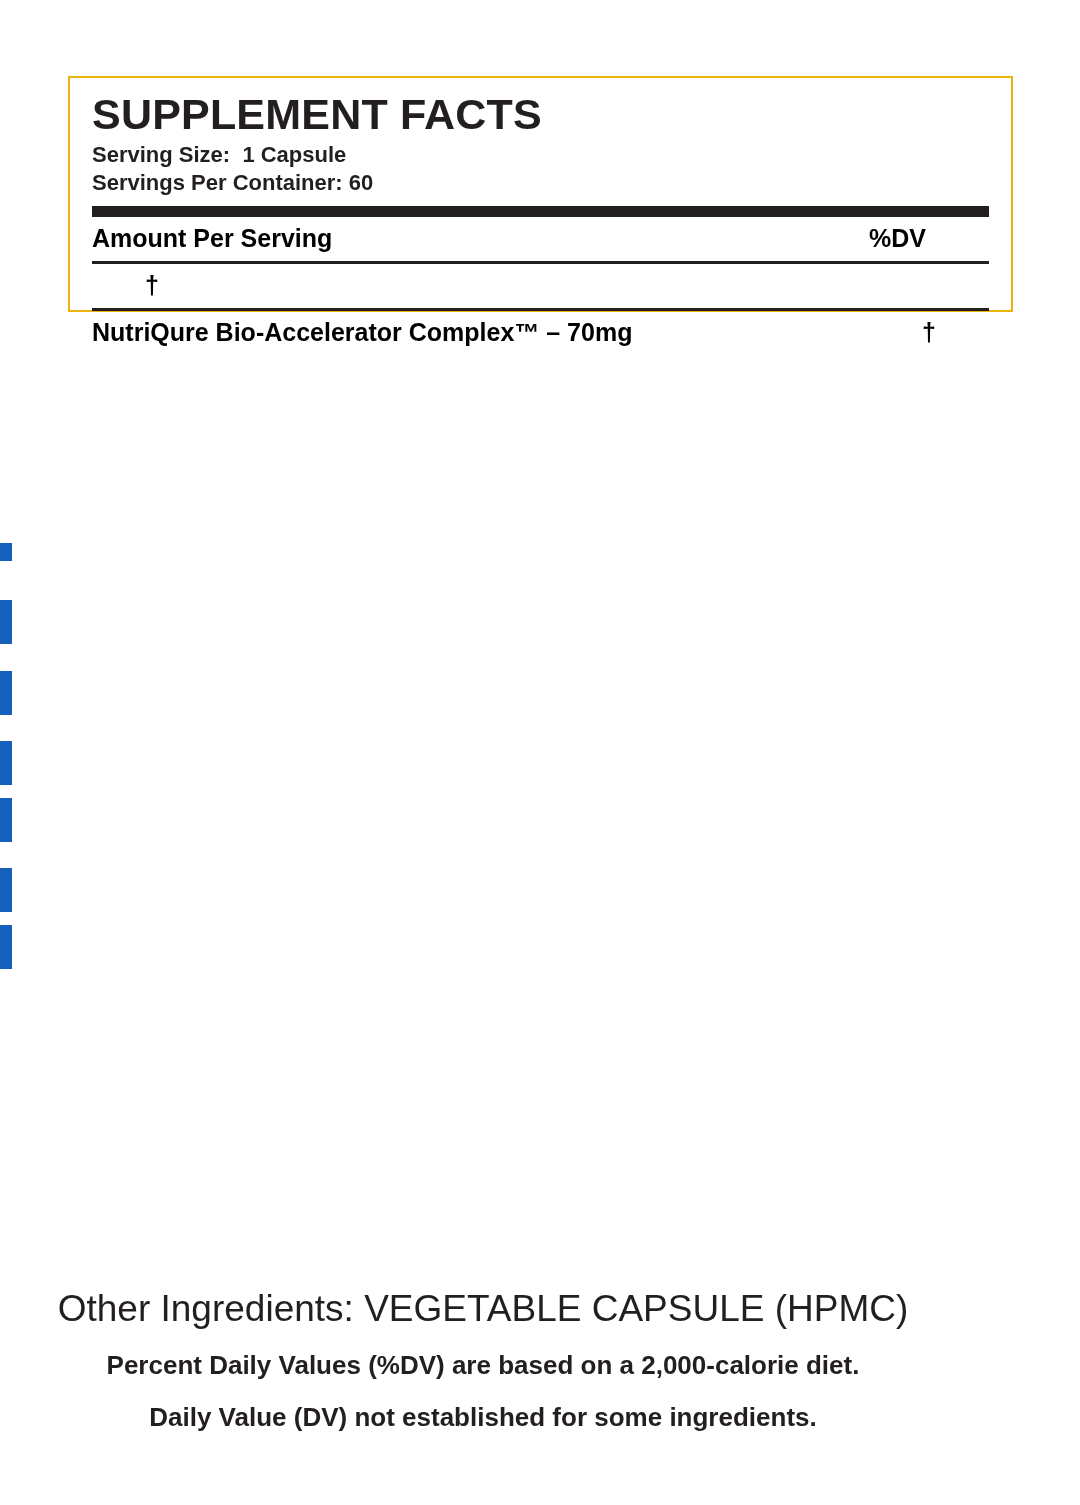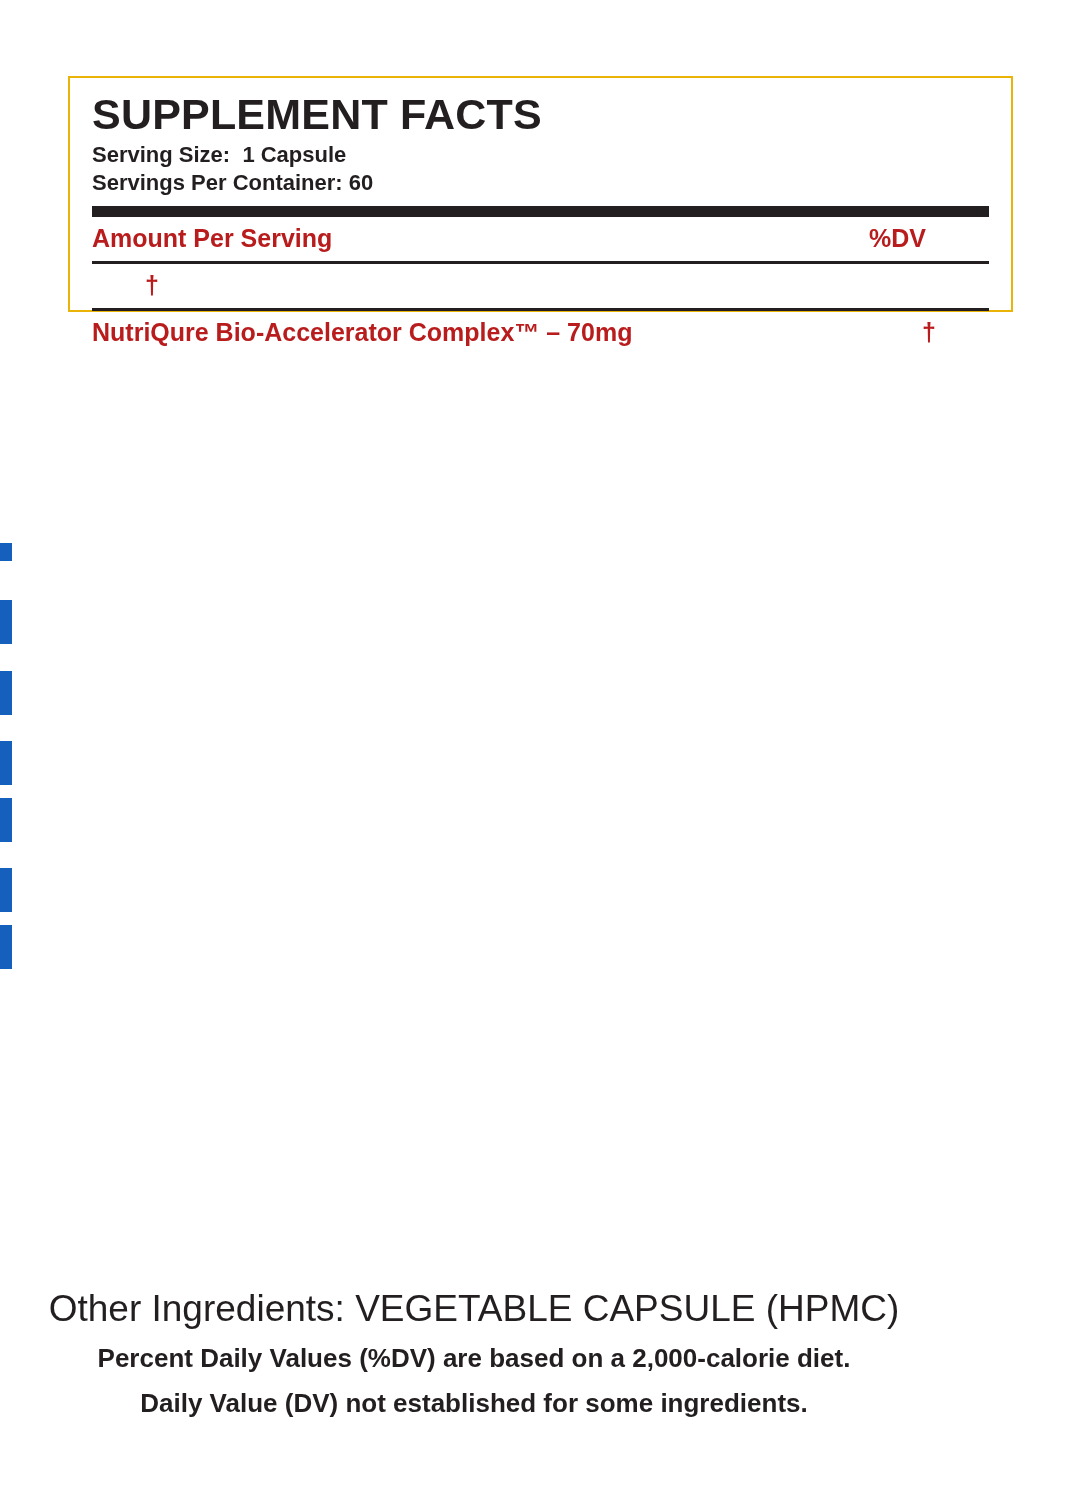"Amount Per Serving" .row { color: #b91c1c -> #000000 }
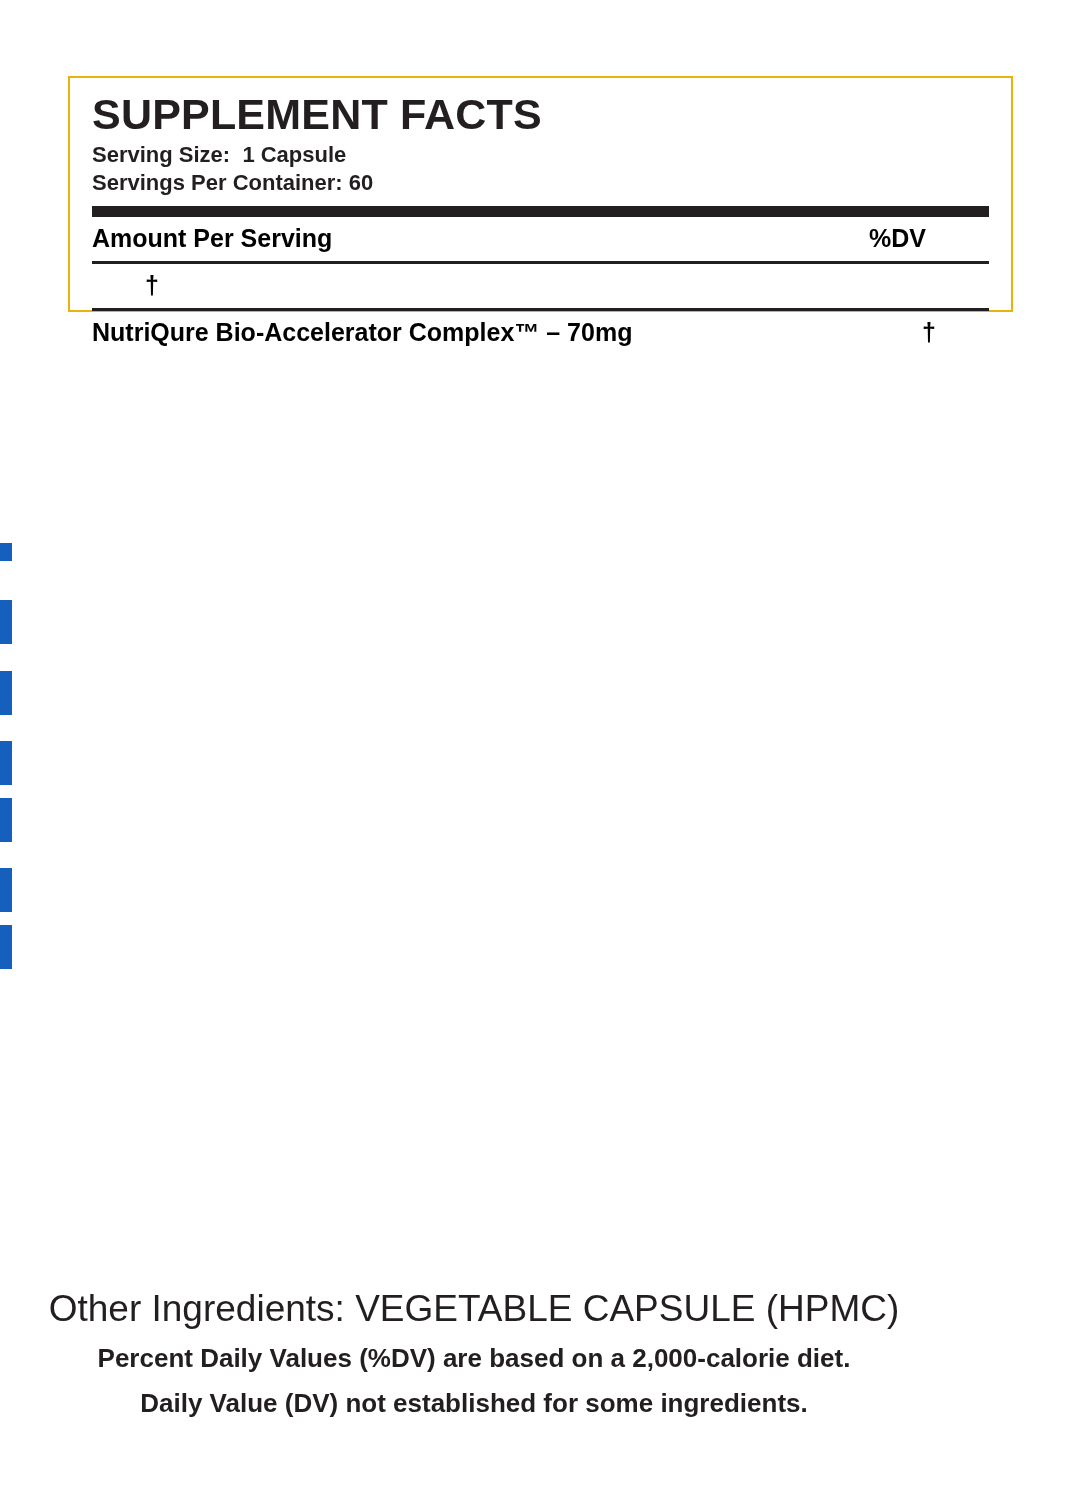"Other Ingredients: VEGETABLE CAPSULE" .bottom { left: 8px -> 17px }
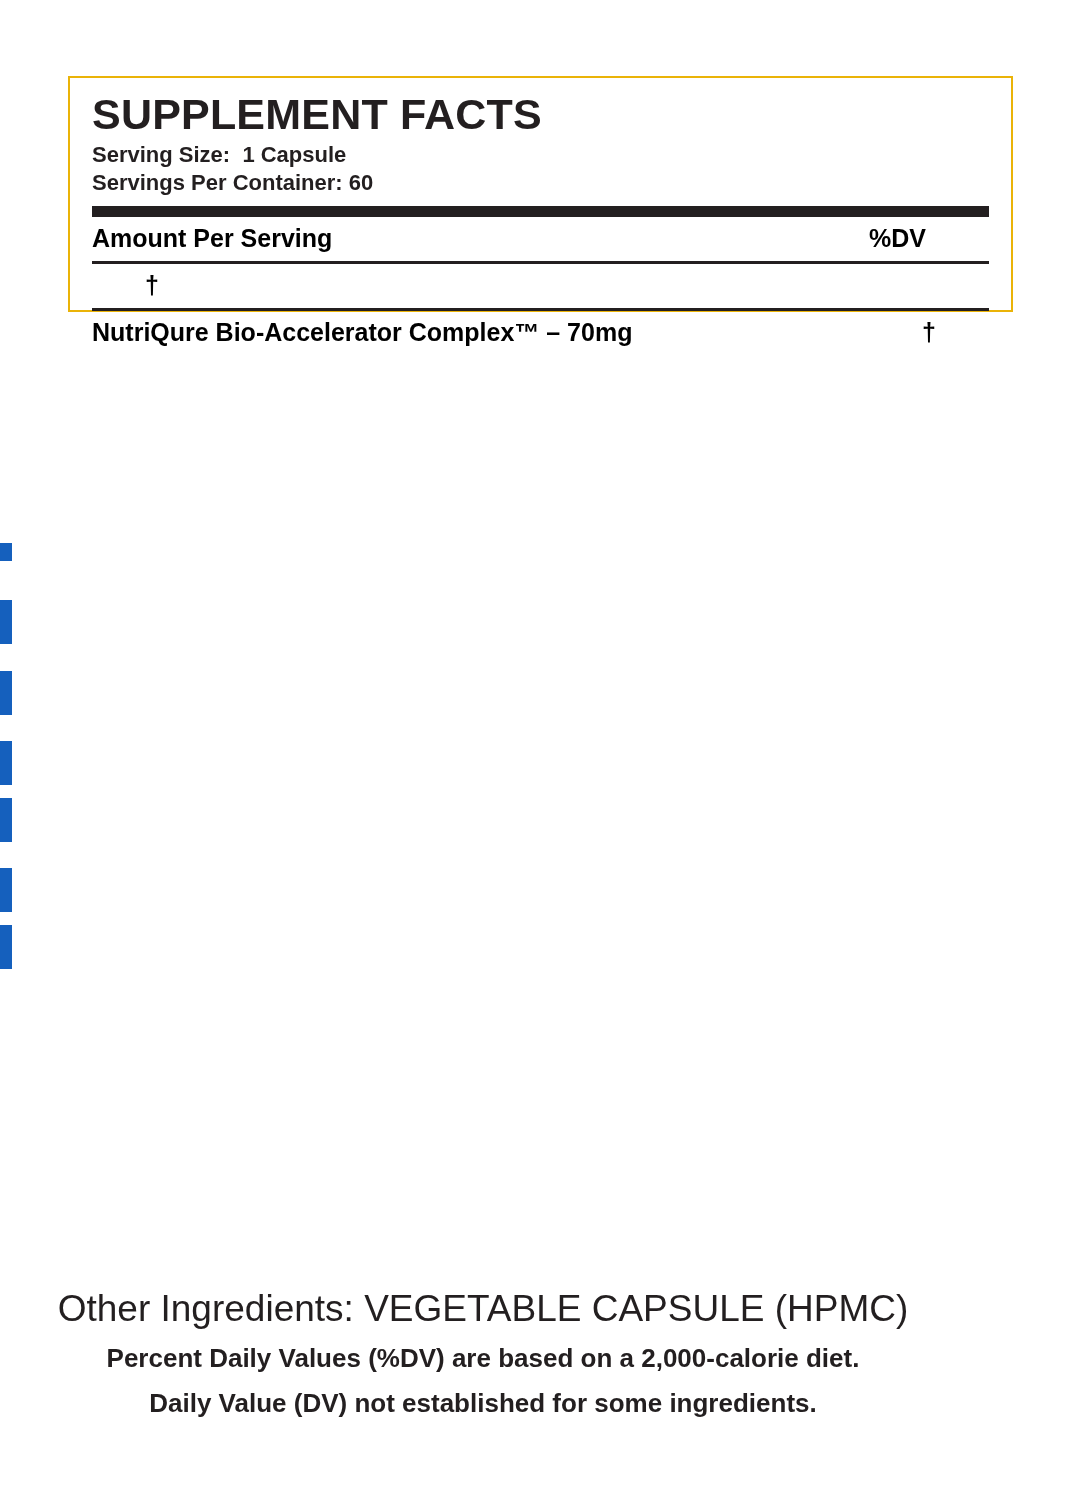"Percent Daily Values (%DV) are" .dv-note { margin: 10px -> 17px }
